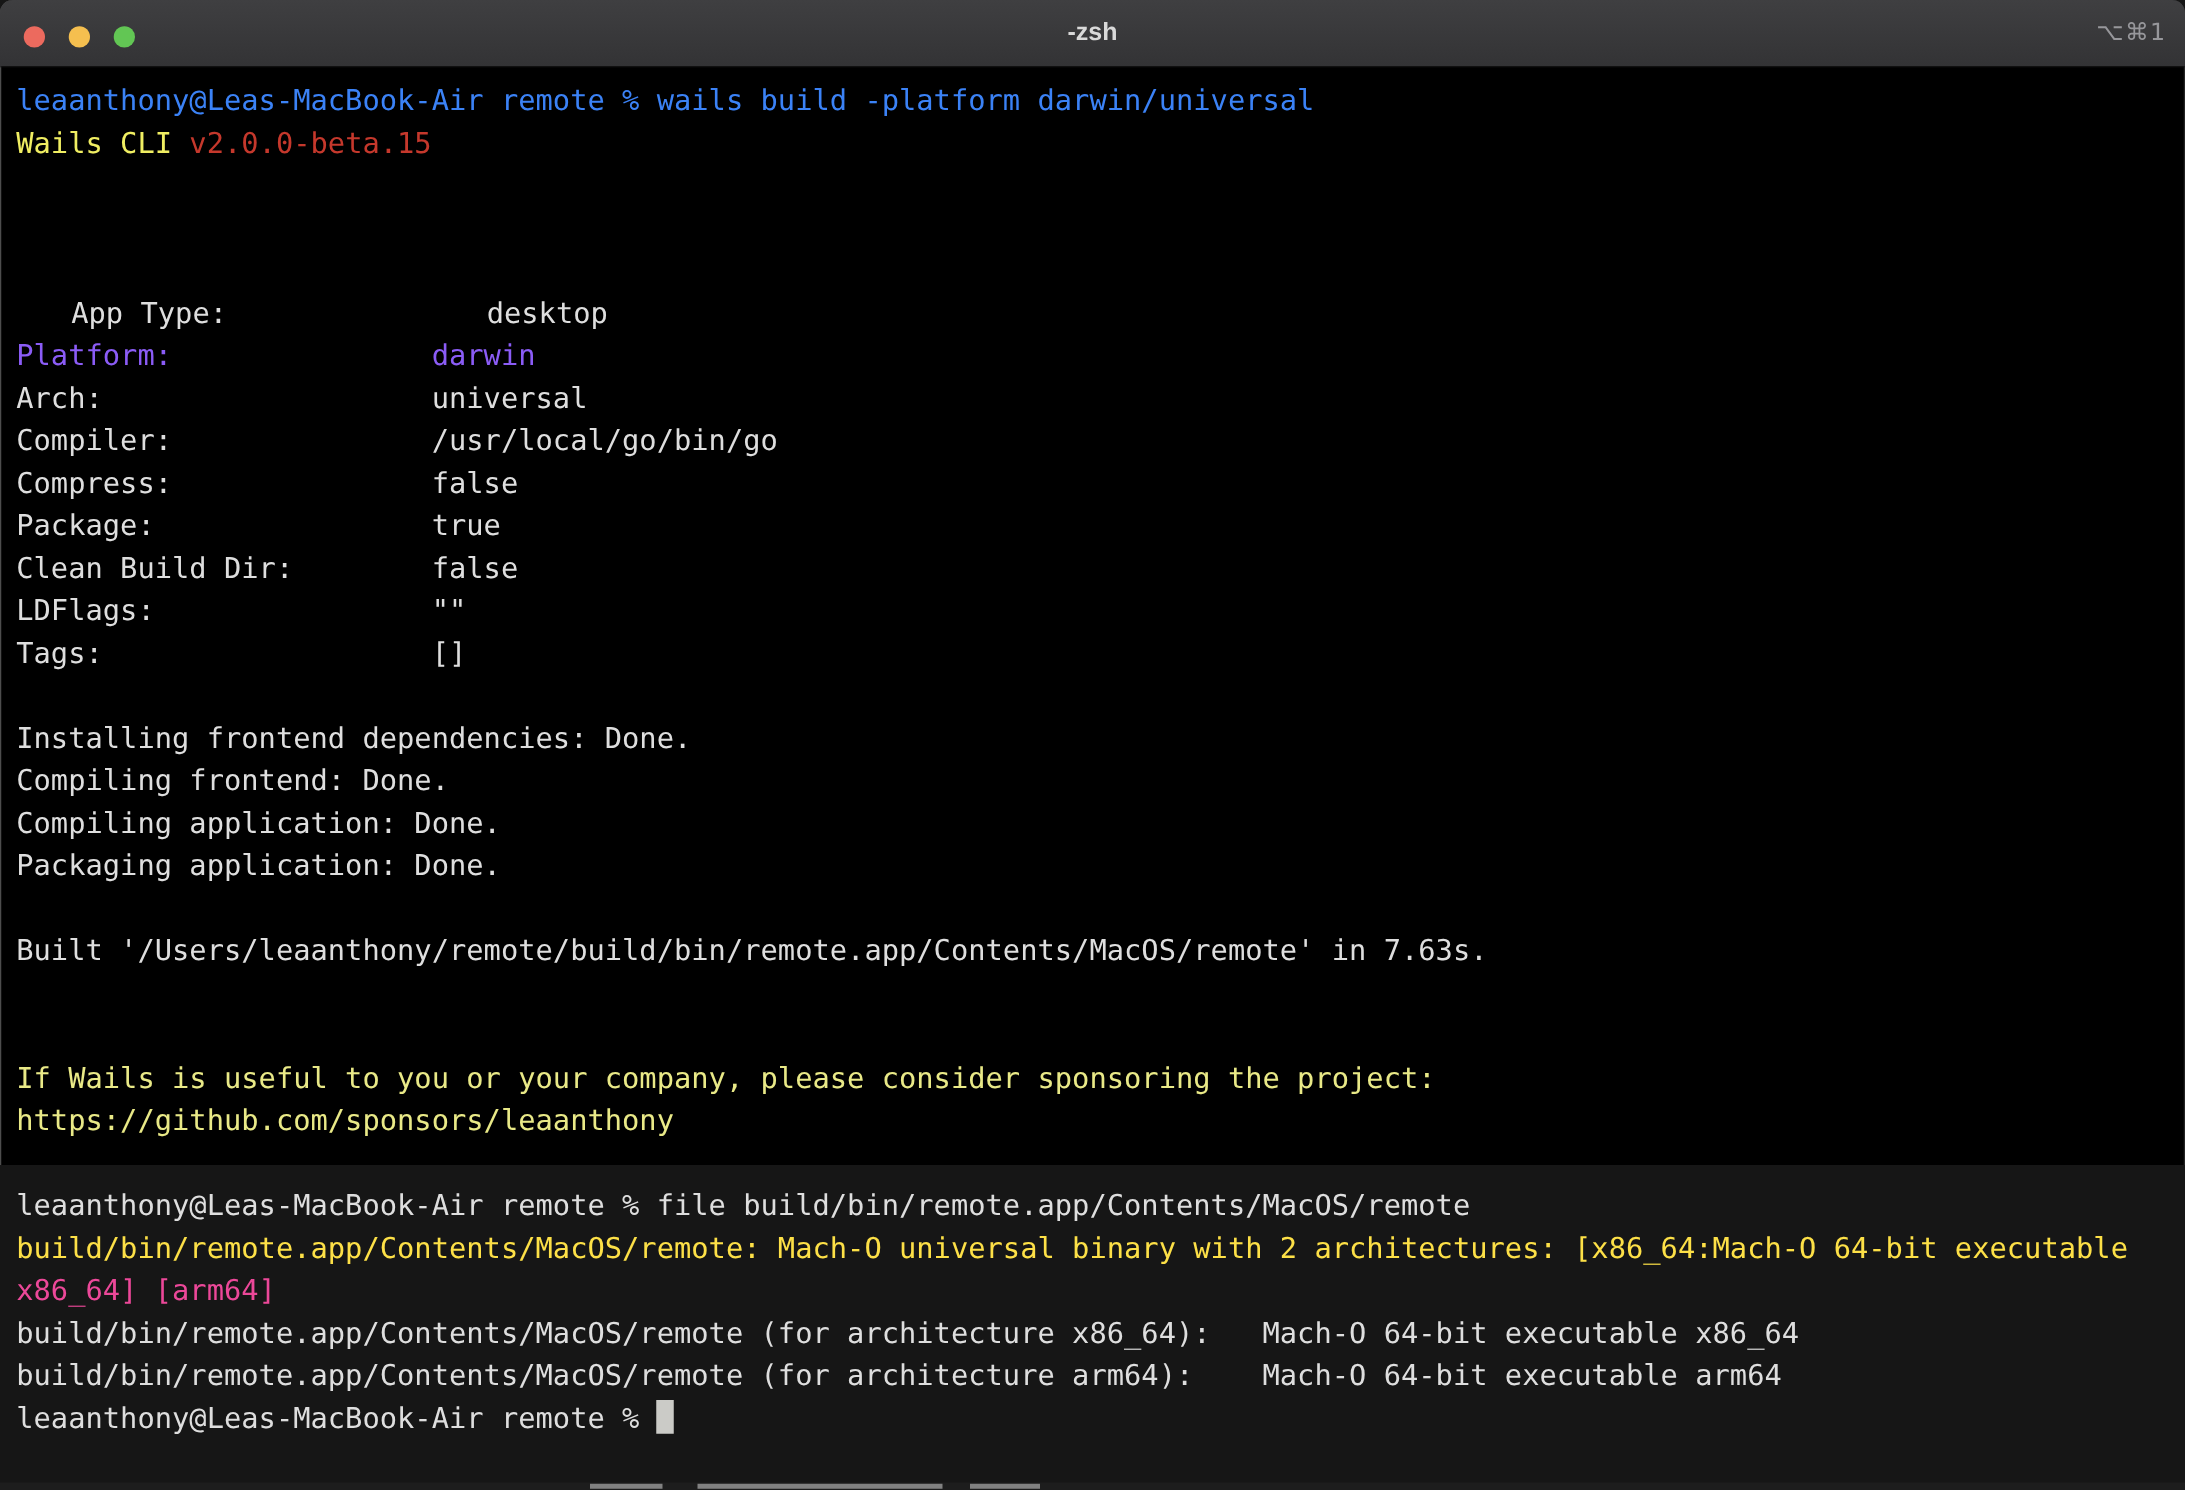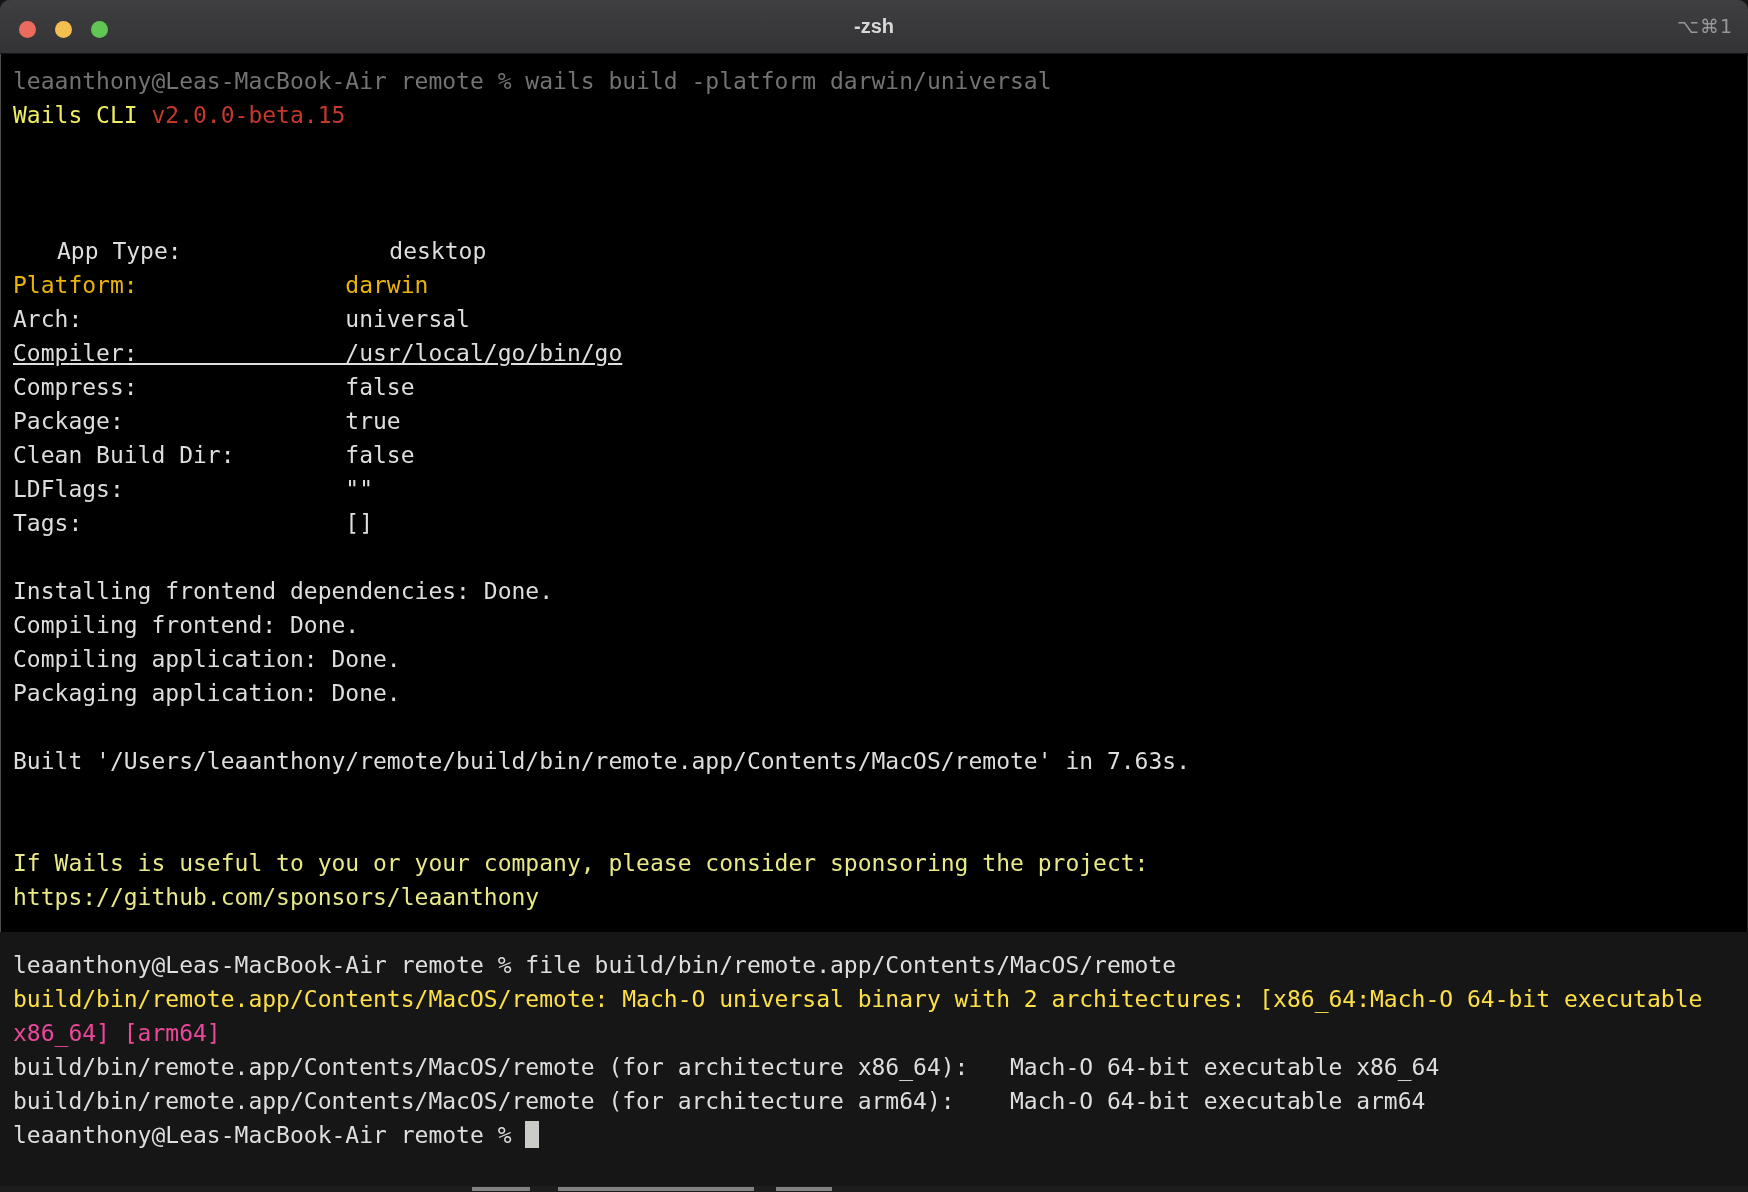"leaanthony@Leas-MacBook-Air remote % wails build" span { color: #737373 -> #3b82f6 }
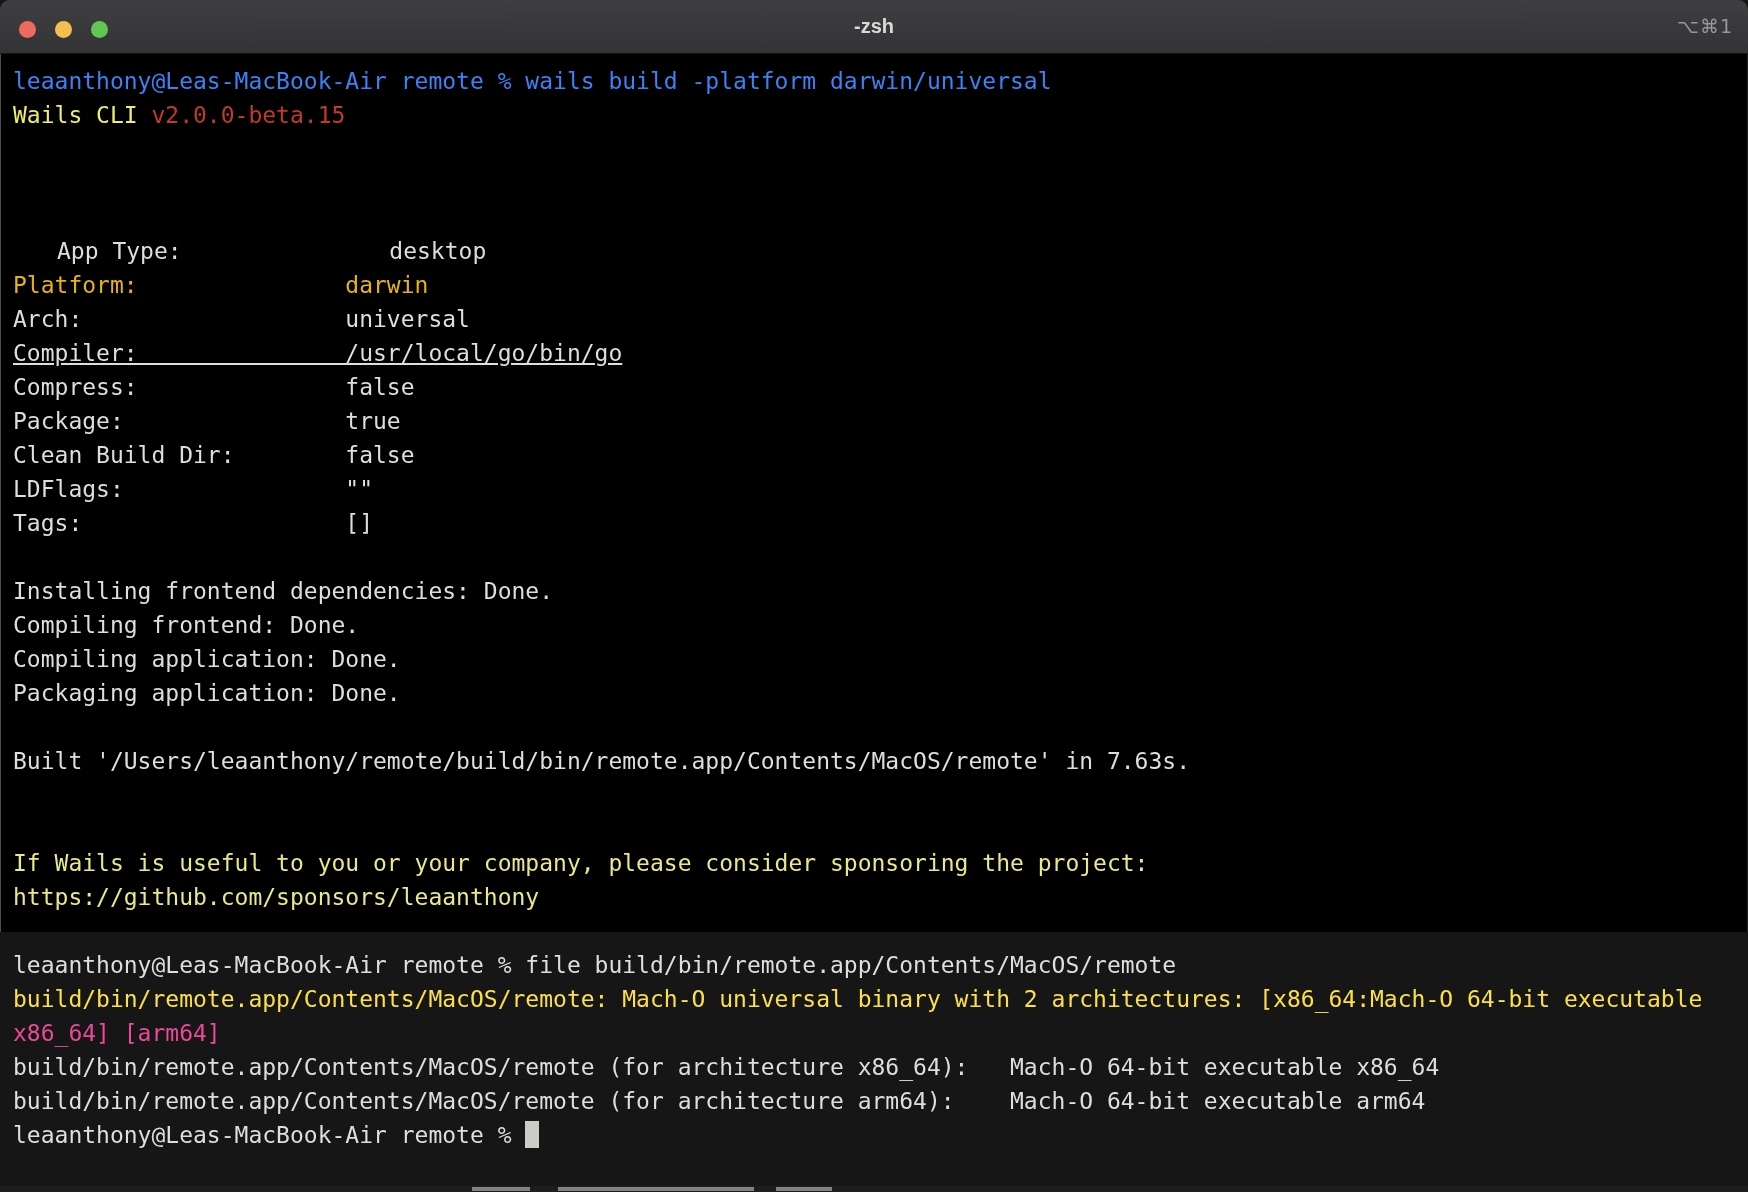"Platform: darwin" span { color: #eab308 -> #8b5cf6 }
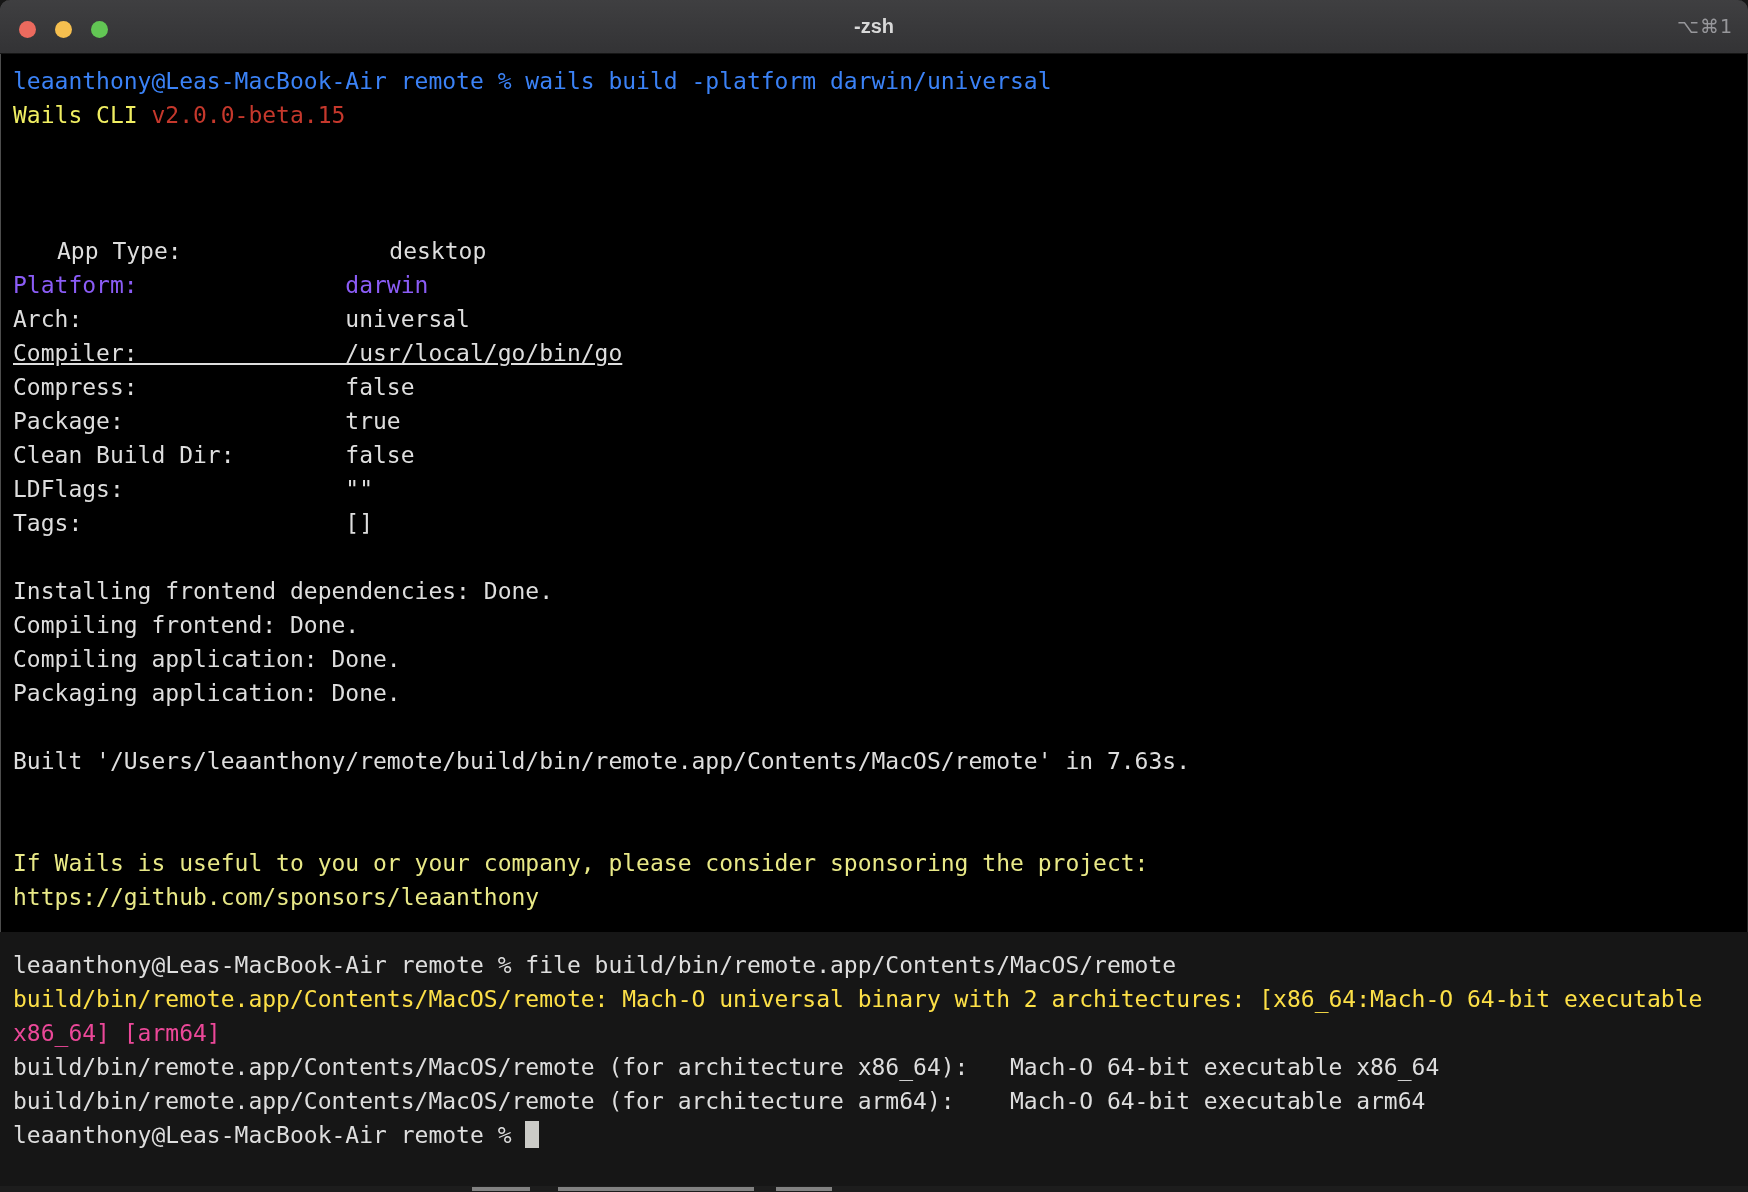"Compiler: /usr/local/go/bin/go" span { text-decoration: underline -> none }
